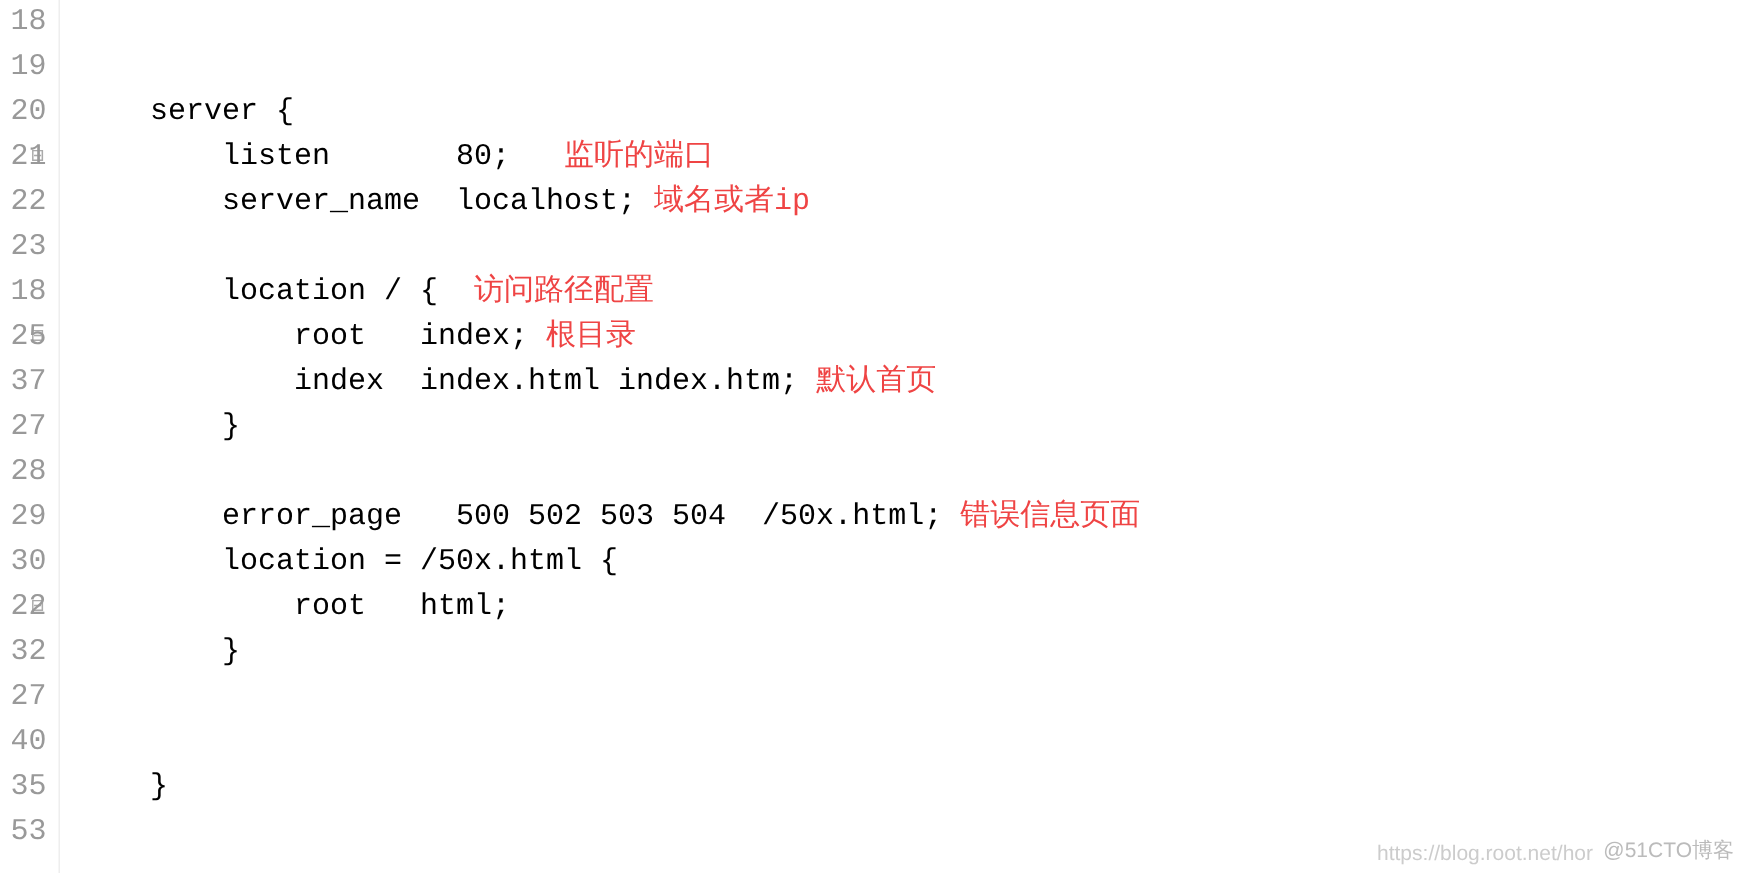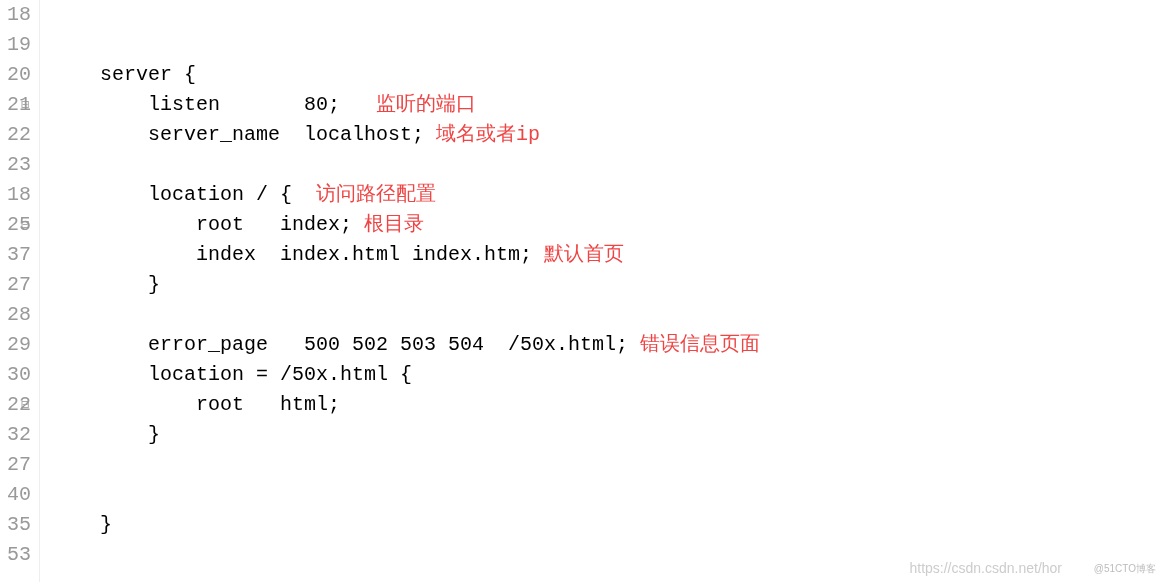"https://csdn.csdn.net/hor" div.watermark1 { text: https://csdn.csdn.net/hor -> https://blog.root.net/hor }
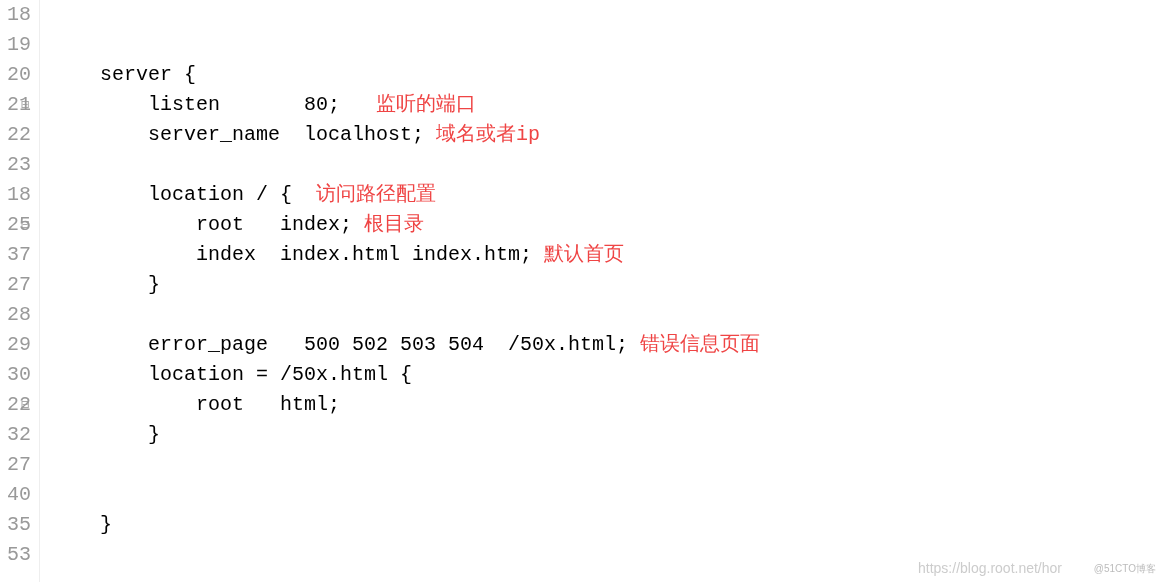"@51CTO博客" .watermark2 { font-size: 10px -> 14px }
